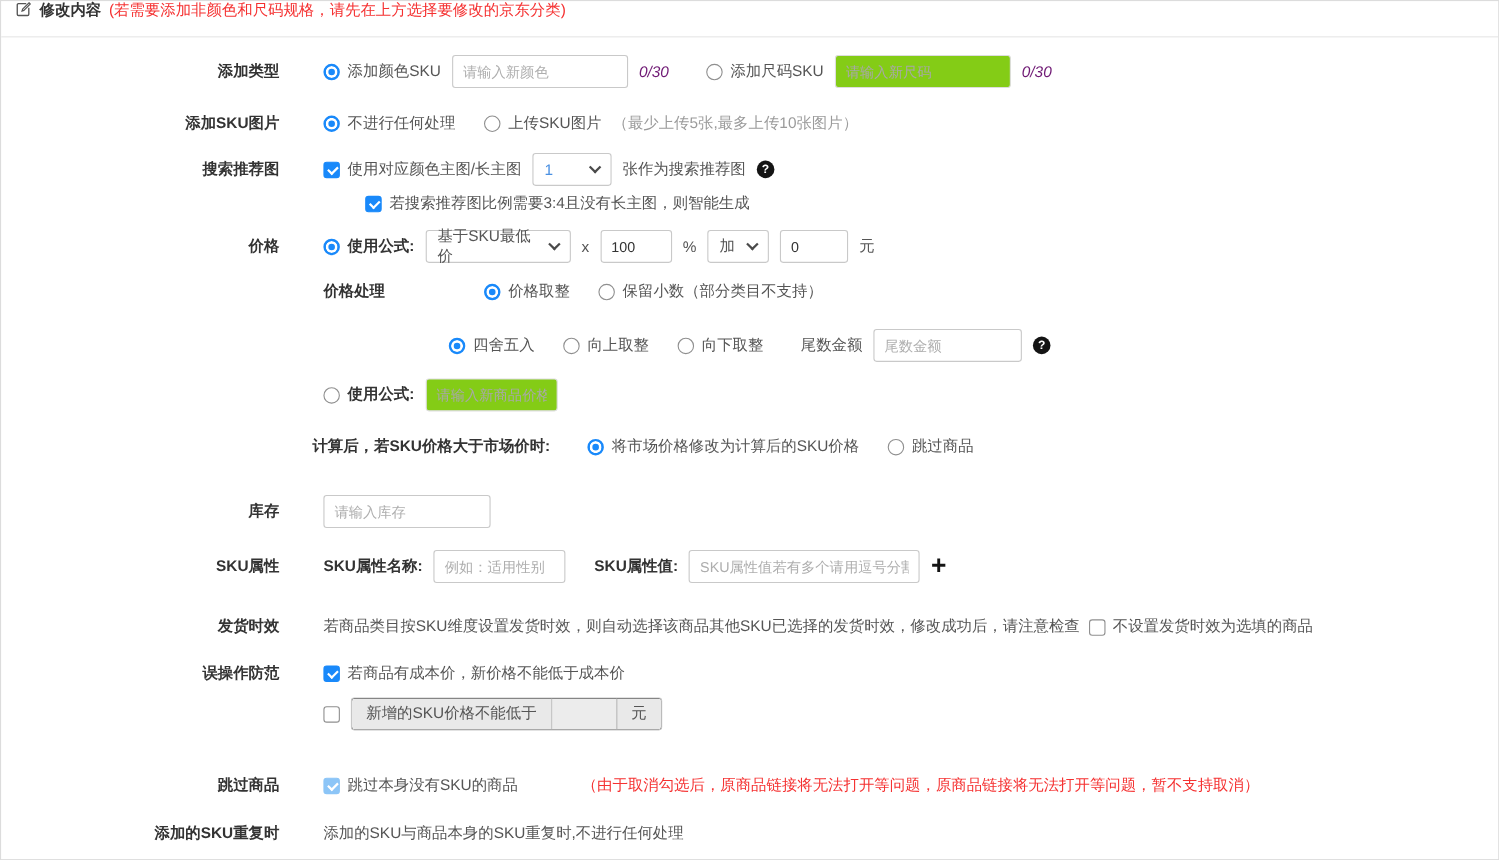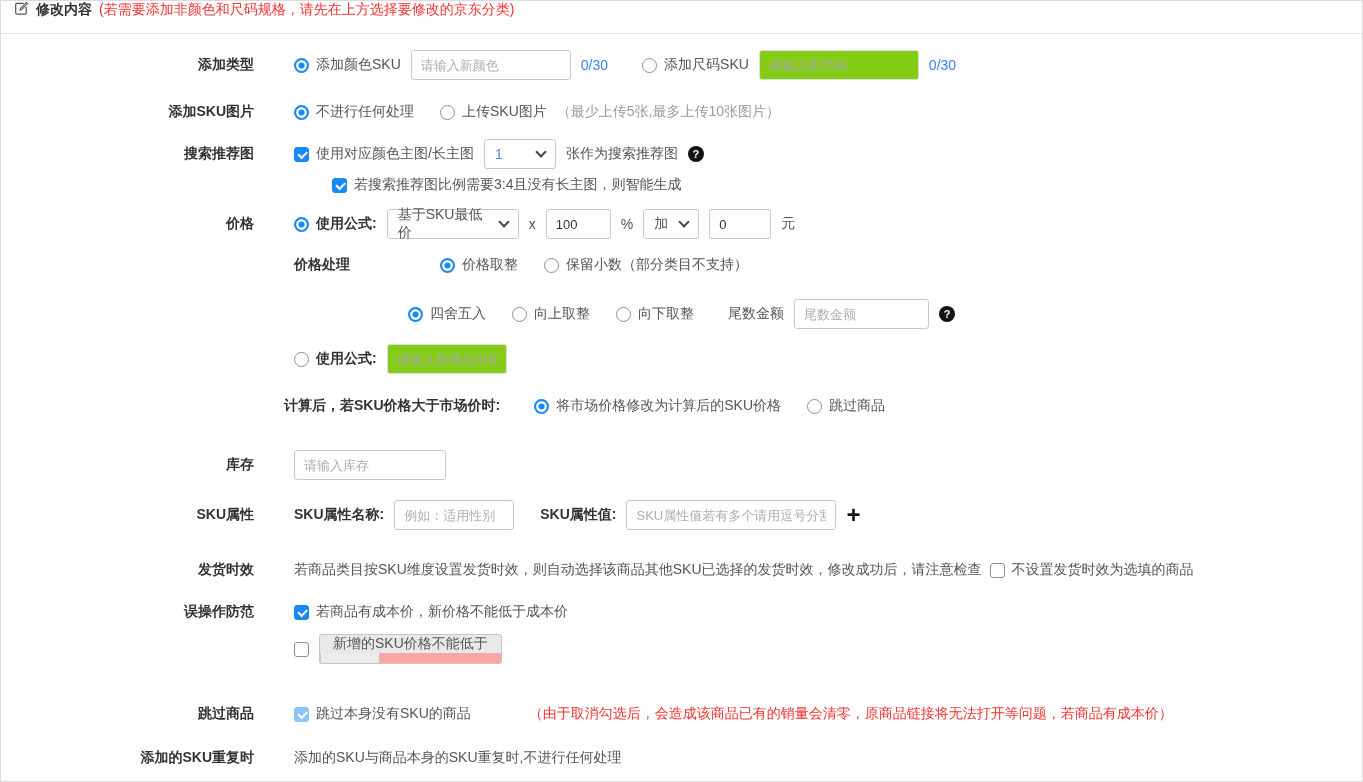"0/30" .counter { color: #3b82f6 -> #701a75; font-style: none -> italic }
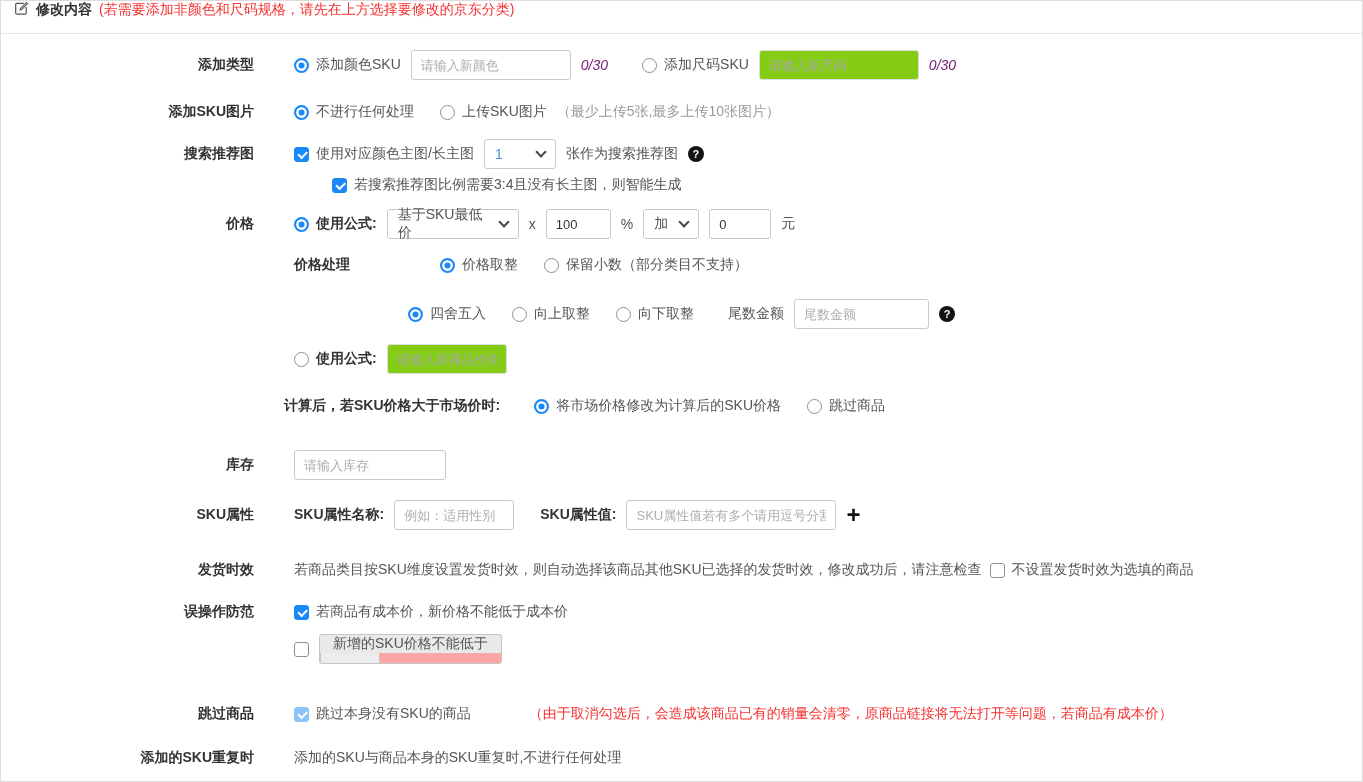"新增的SKU价格不能低于" .group { background: #fca5a5 -> #000000; flex-direction: column -> none }
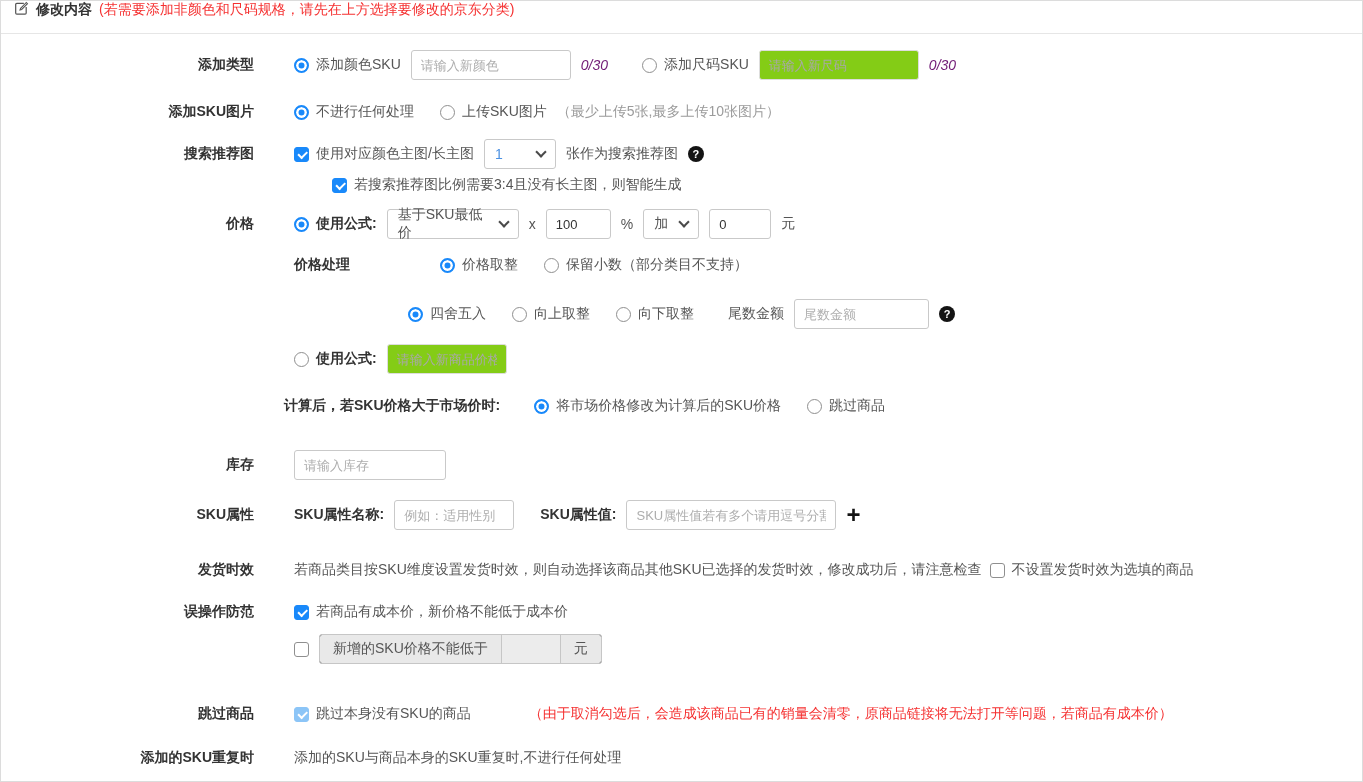"（由于取消勾选后，会造成该商品已有的销量会清零，原商品链接将无法打开等问题，若商" span.red { text: 会造成该商品已有的销量会清零，原商品链接将无法打开等问题，若商品有成本价 -> 原商品链接将无法打开等问题，原商品链接将无法打开等问题，暂不支持取消 }
